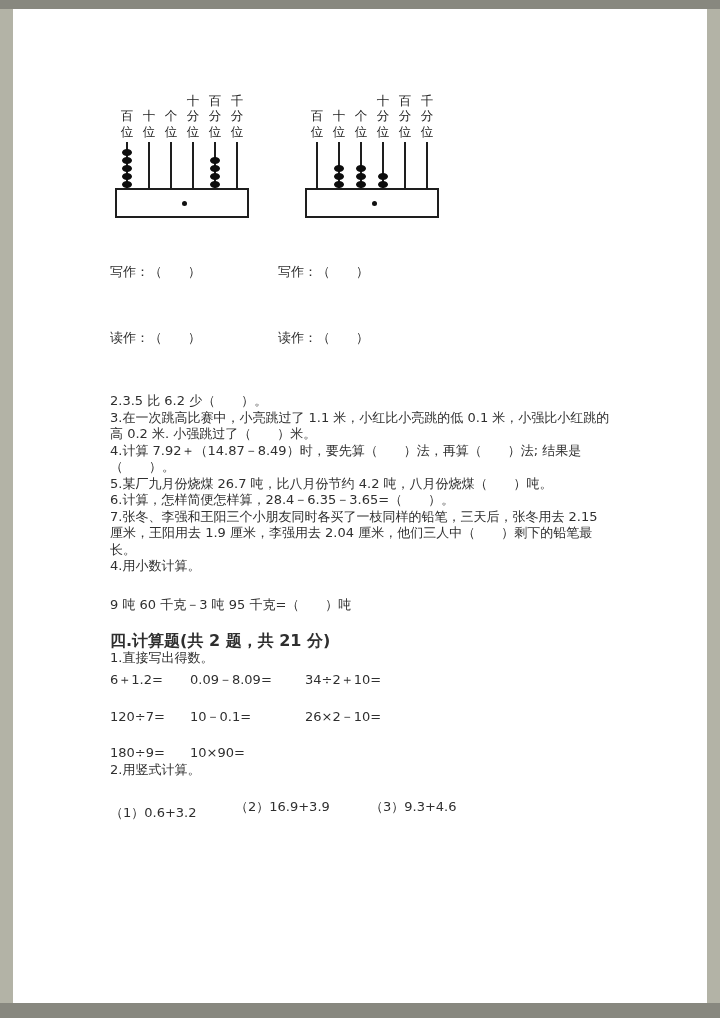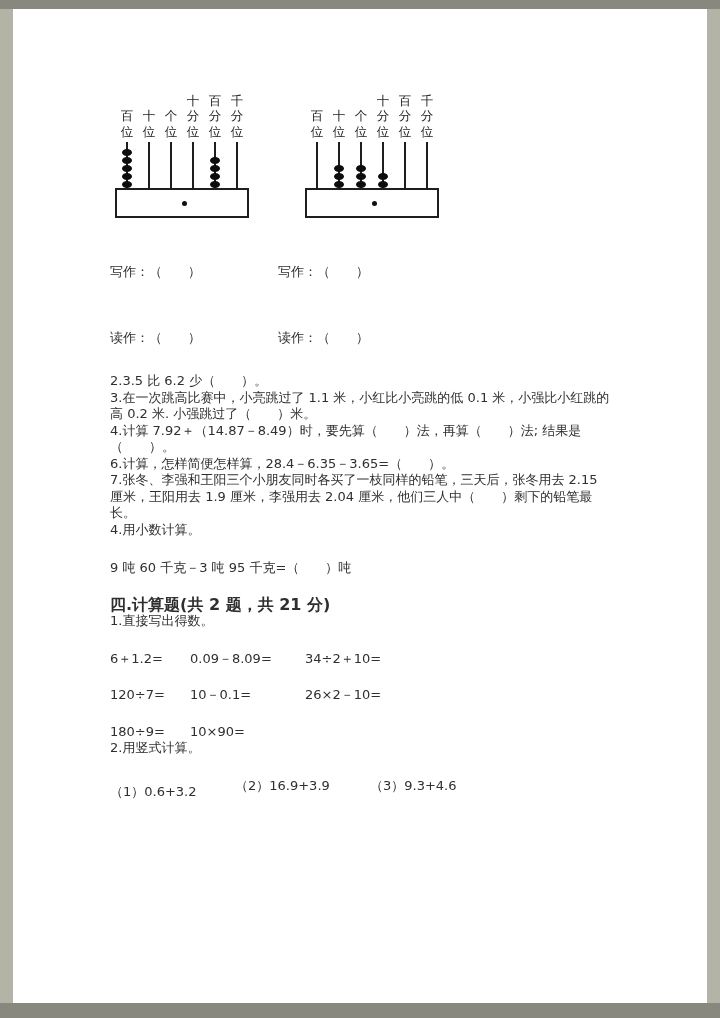"2.3.5 比 6.2 少（ ）。" .questions { margin-top: 27px -> 47px }
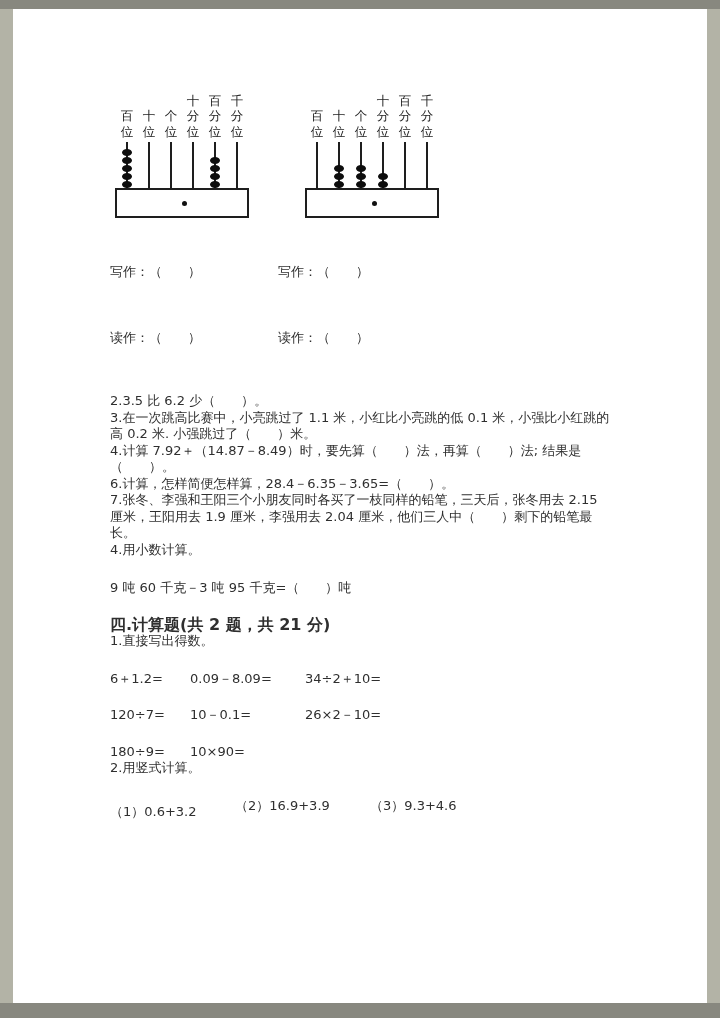"5.某厂九月份烧煤 26.7 吨，比八月份节约 4.2 吨，八月份烧煤（" p { html: none -> <p>5.某厂九月份烧煤 26.7 吨，比八月份节约 4.2 吨，八月份烧煤（ ）吨。</p> }
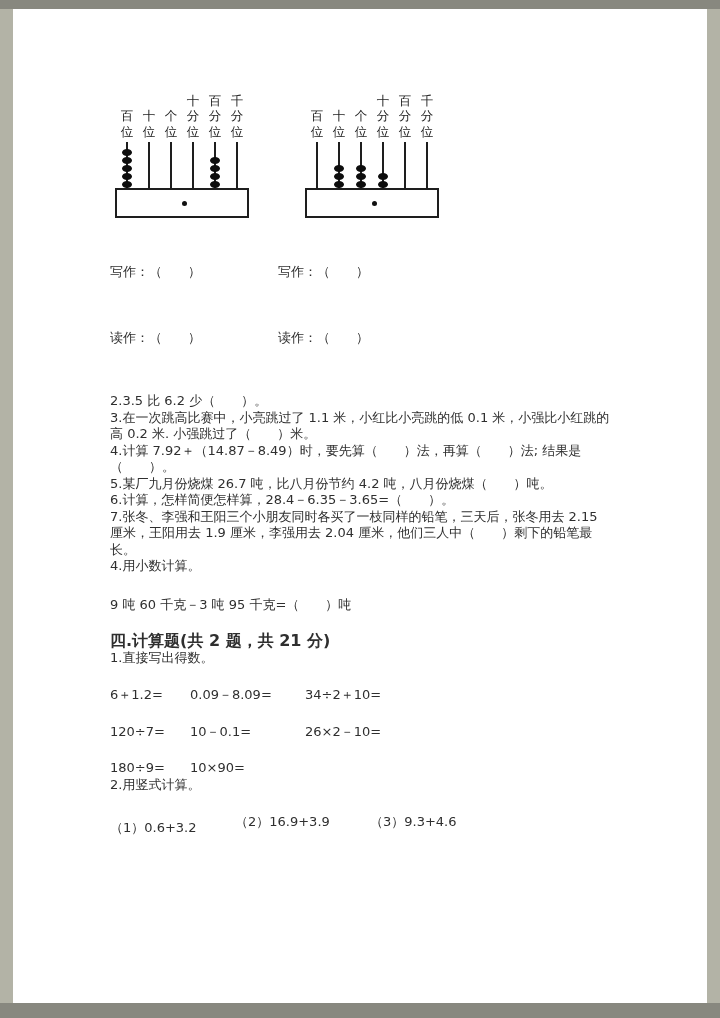"6＋1.2=" .calc-grid { margin-top: 21px -> 6px }
